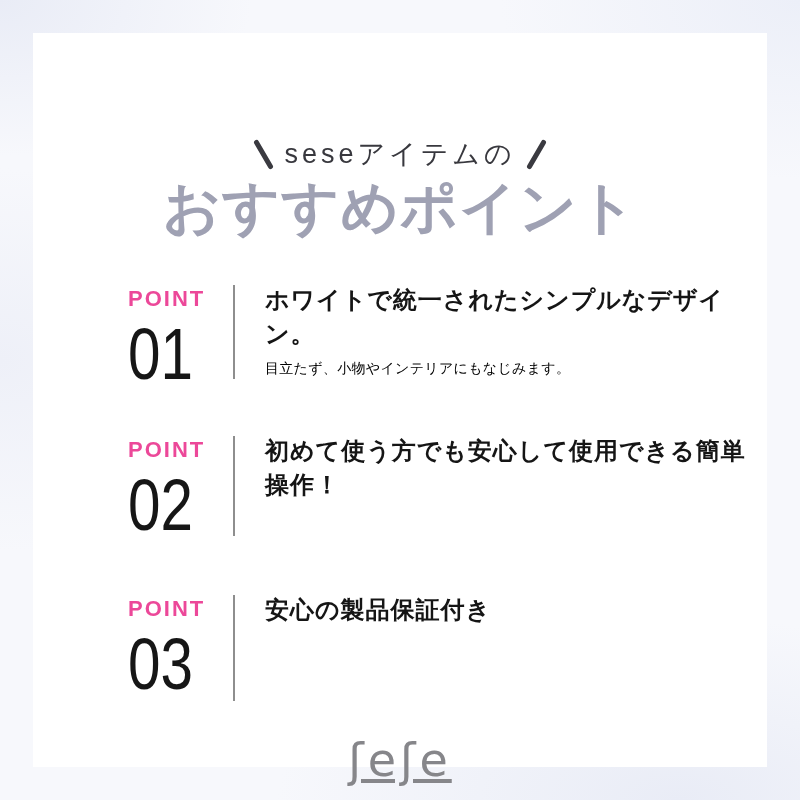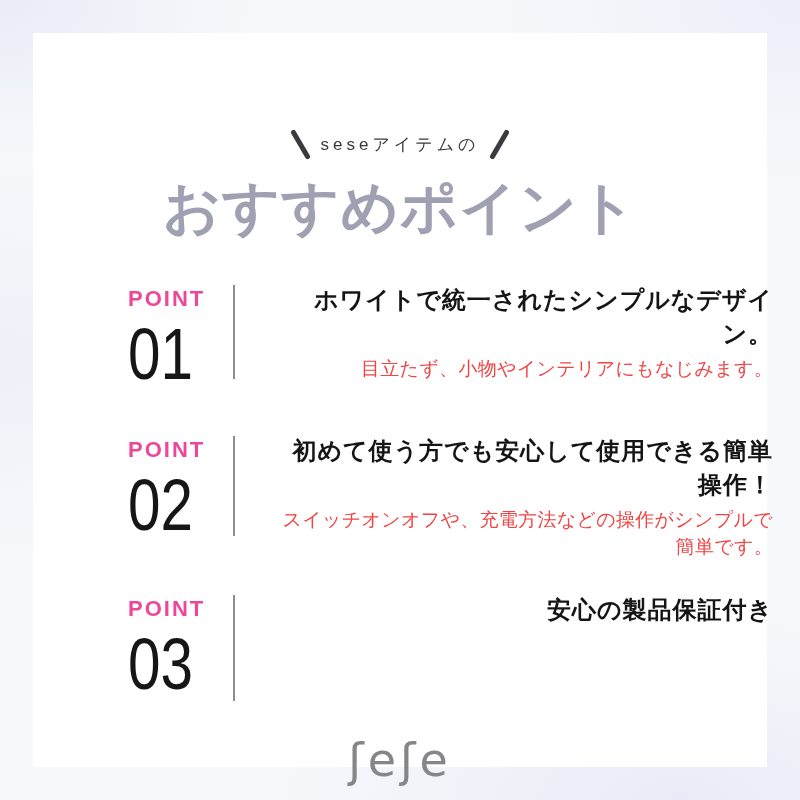"seseアイテムの" .tagline-row { font-size: 17px -> 27px; top: 90px -> 100px }
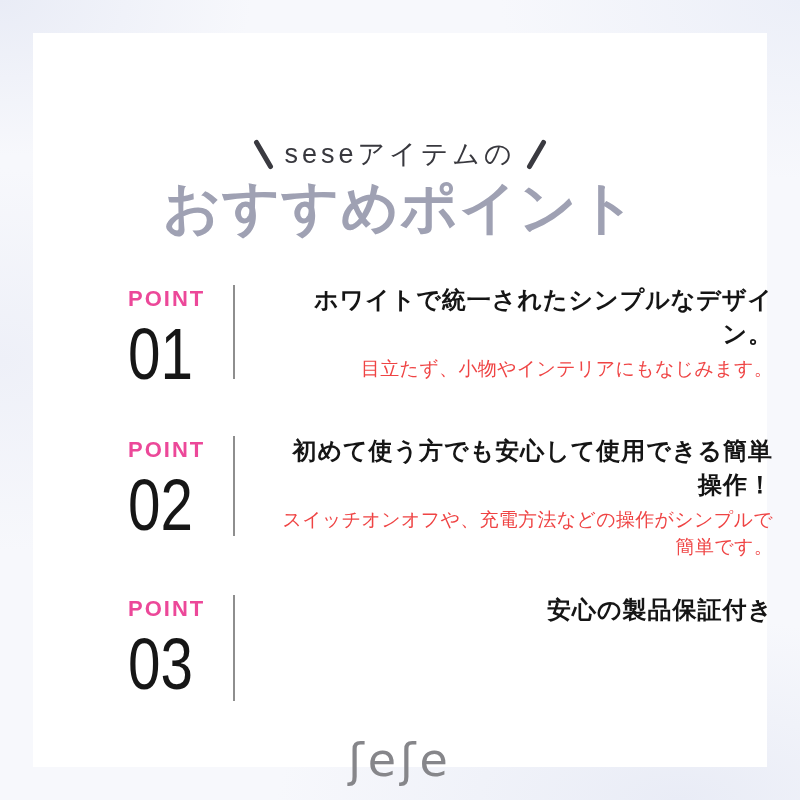"ホワイトで統一されたシンプルなデザイン。" .point-content { text-align: right -> none }
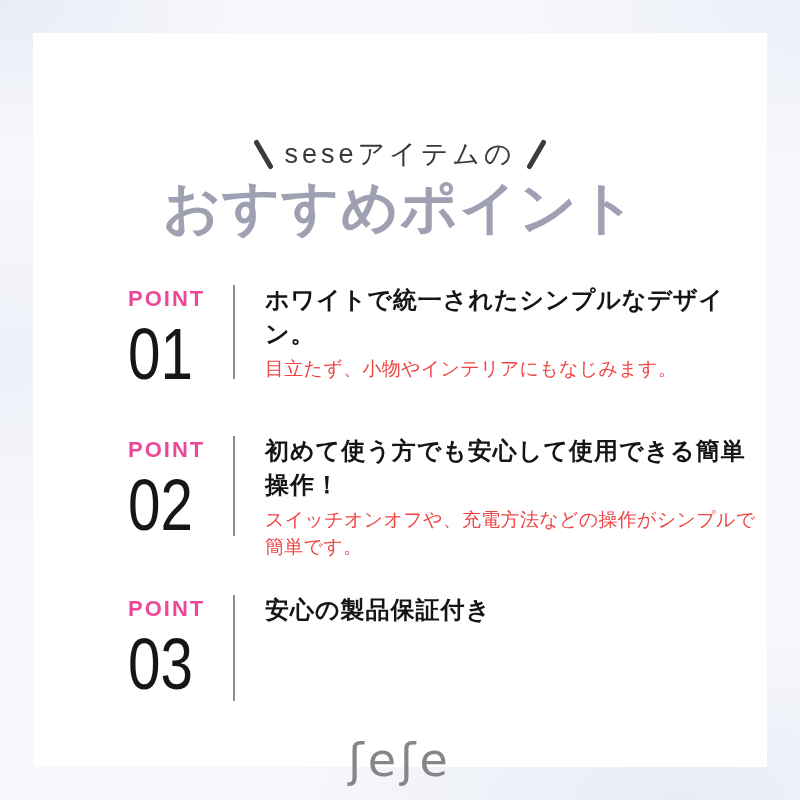"目立たず、小物やインテリアにもなじみます。" .point-body { color: #ef4444 -> #000000; font-size: 19px -> 14px }
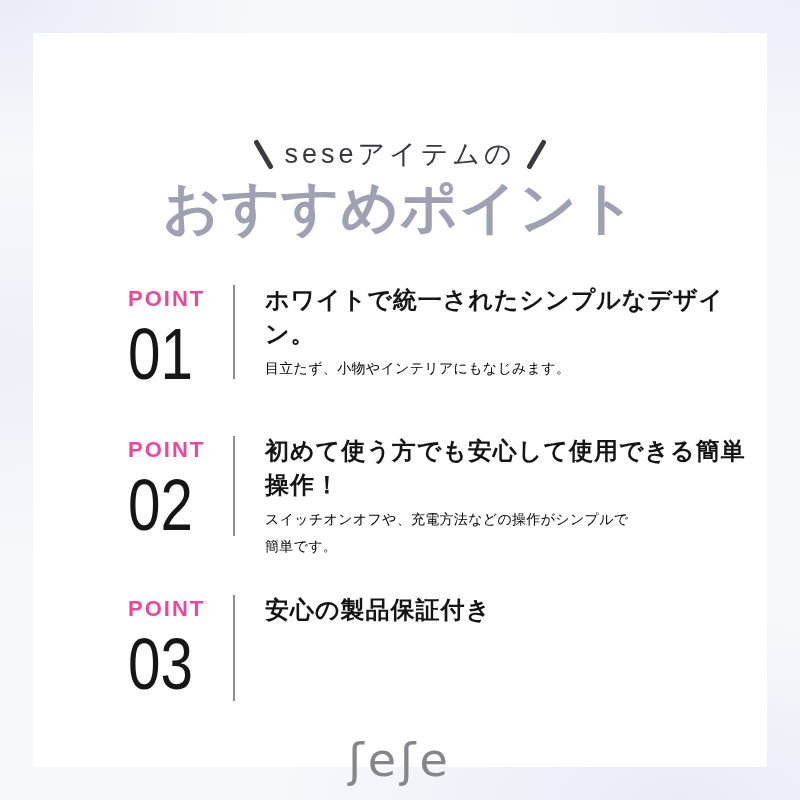"スイッチオンオフや、充電方法などの操作がシンプルで" p.point-body { html: <p>スイッチオンオフや、充電方法などの操作がシンプルで 簡単です。</p> -> none }
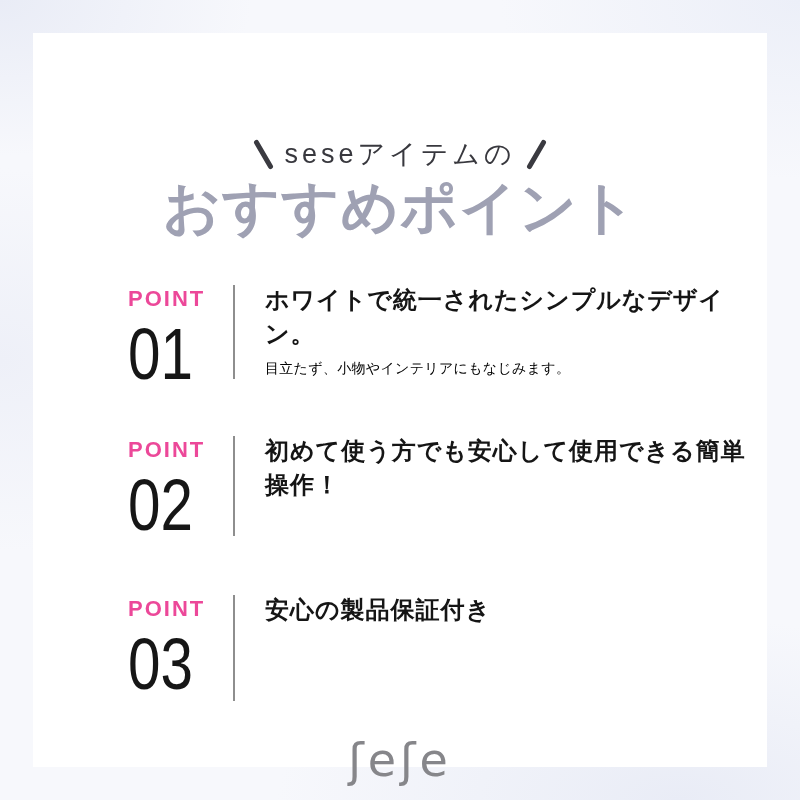"ʃeʃe" .logo { text-decoration: none -> underline }
